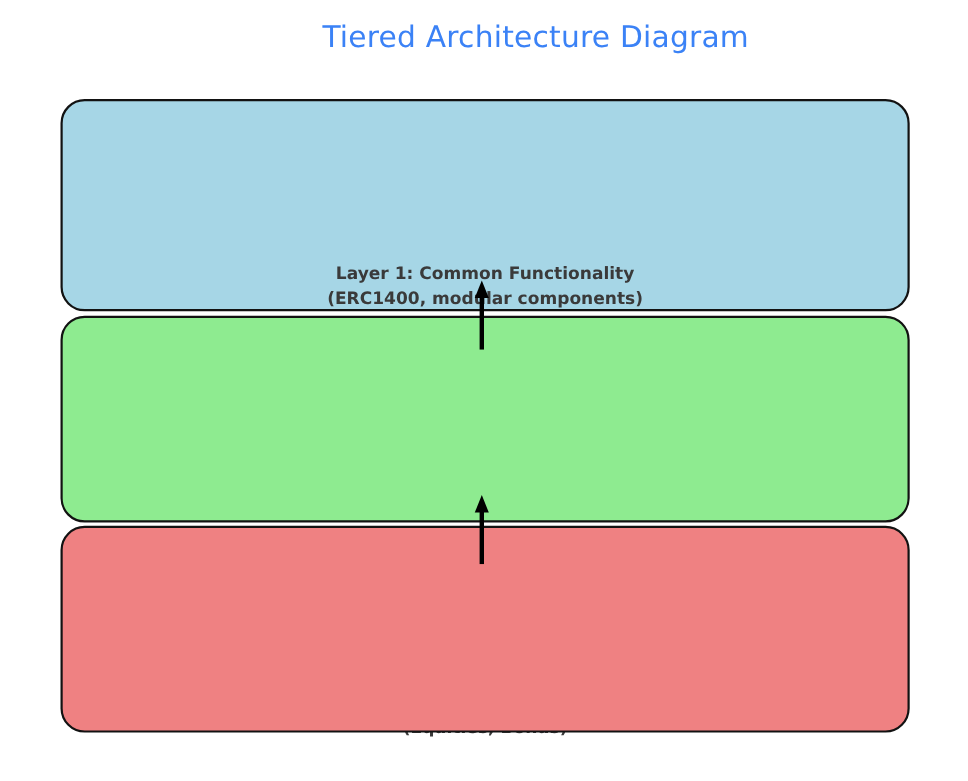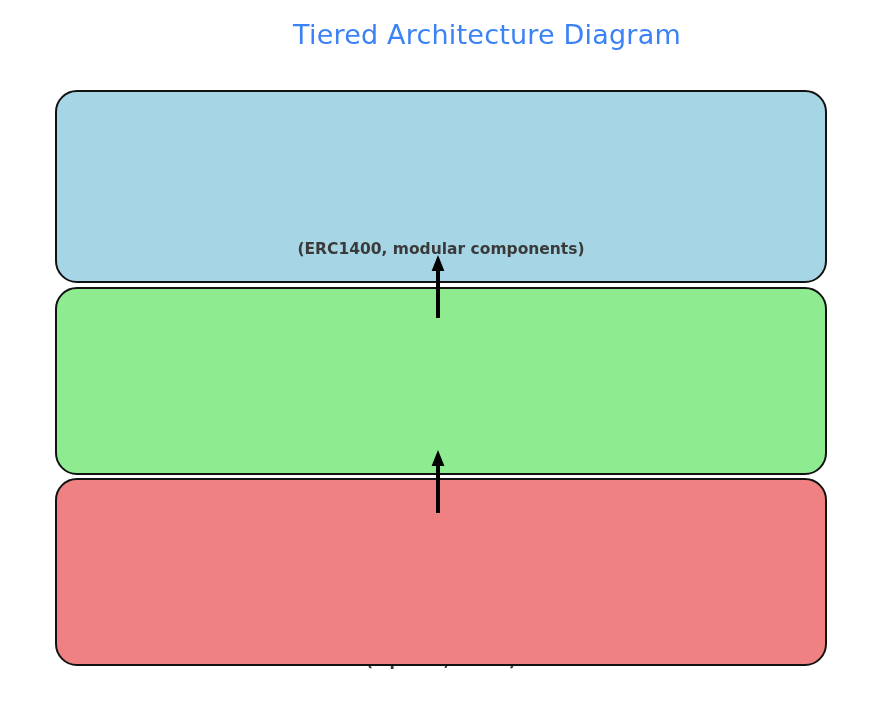"Layer 1: Common Functionality" div { html: none -> <div>Layer 1: Common Functionality</div> }
